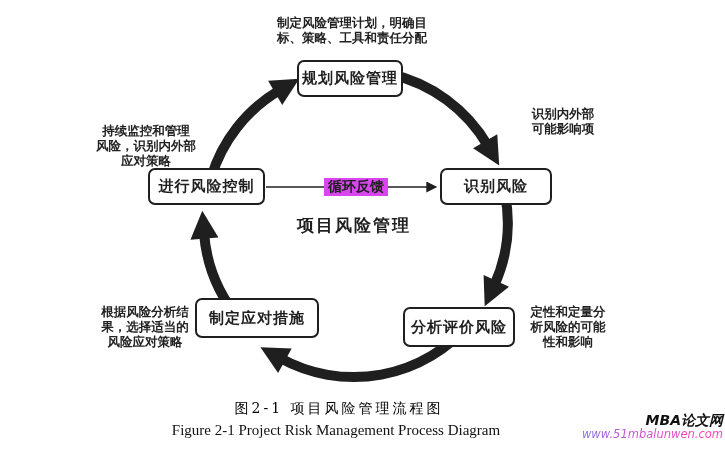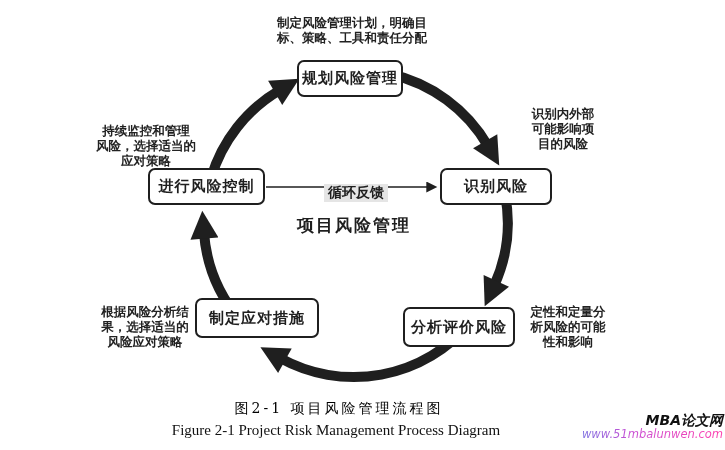"风险，选择适当的" div { text: 选择适当的 -> 识别内外部 }
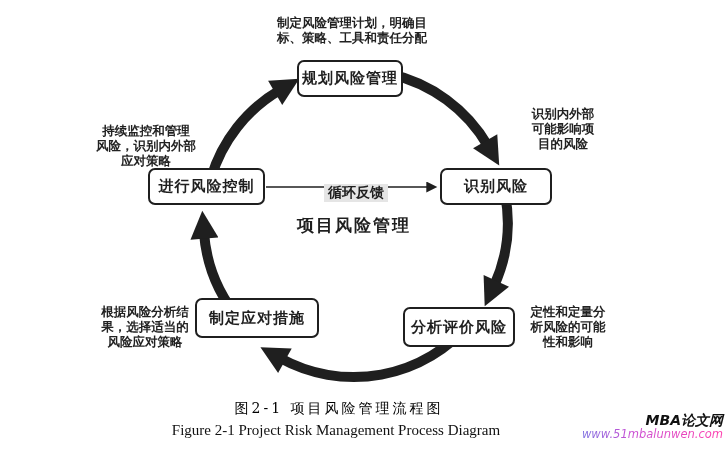"目的风险" div { html: <div>目的风险</div> -> none }
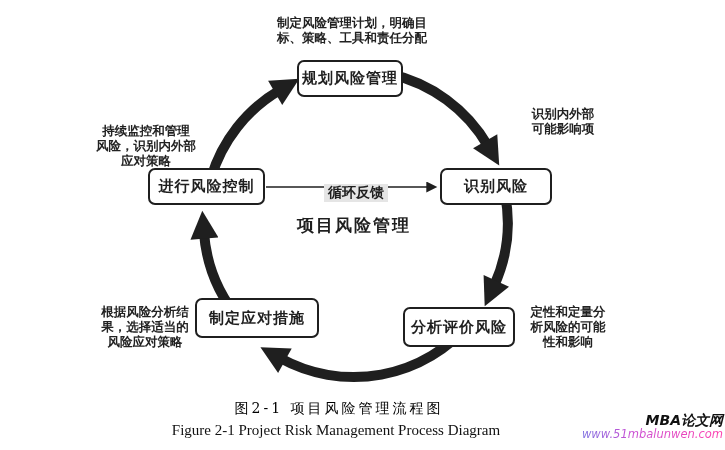"循环反馈" .feedback-label { background: #e5e5e5 -> #d946ef; top: 184px -> 178px }
